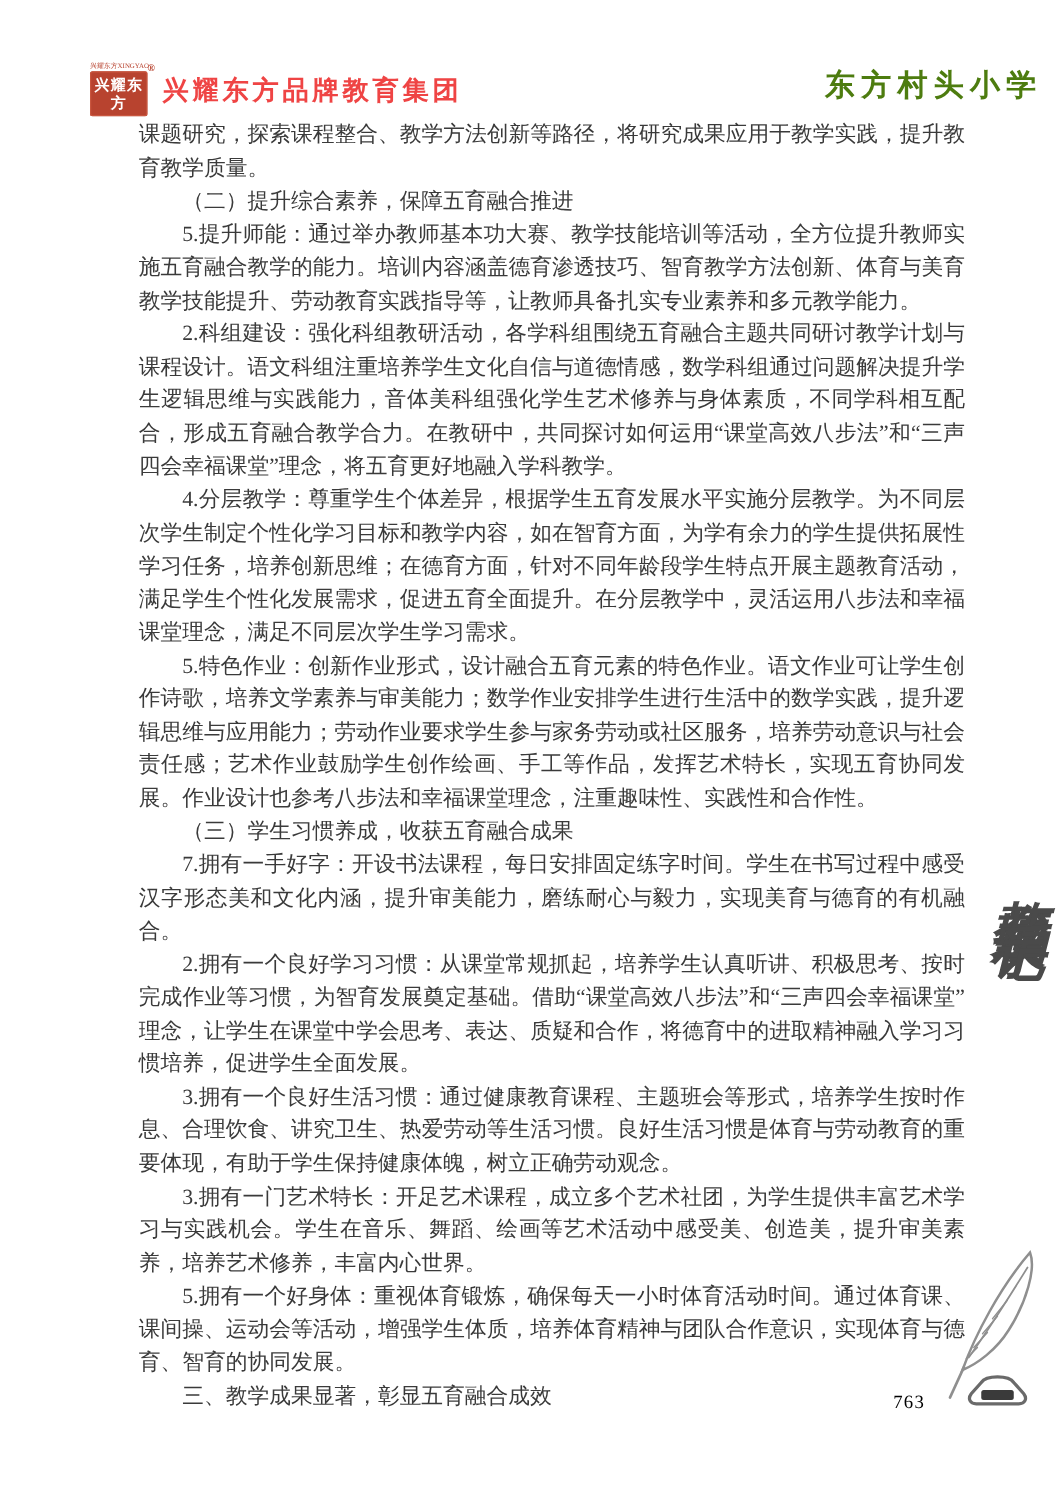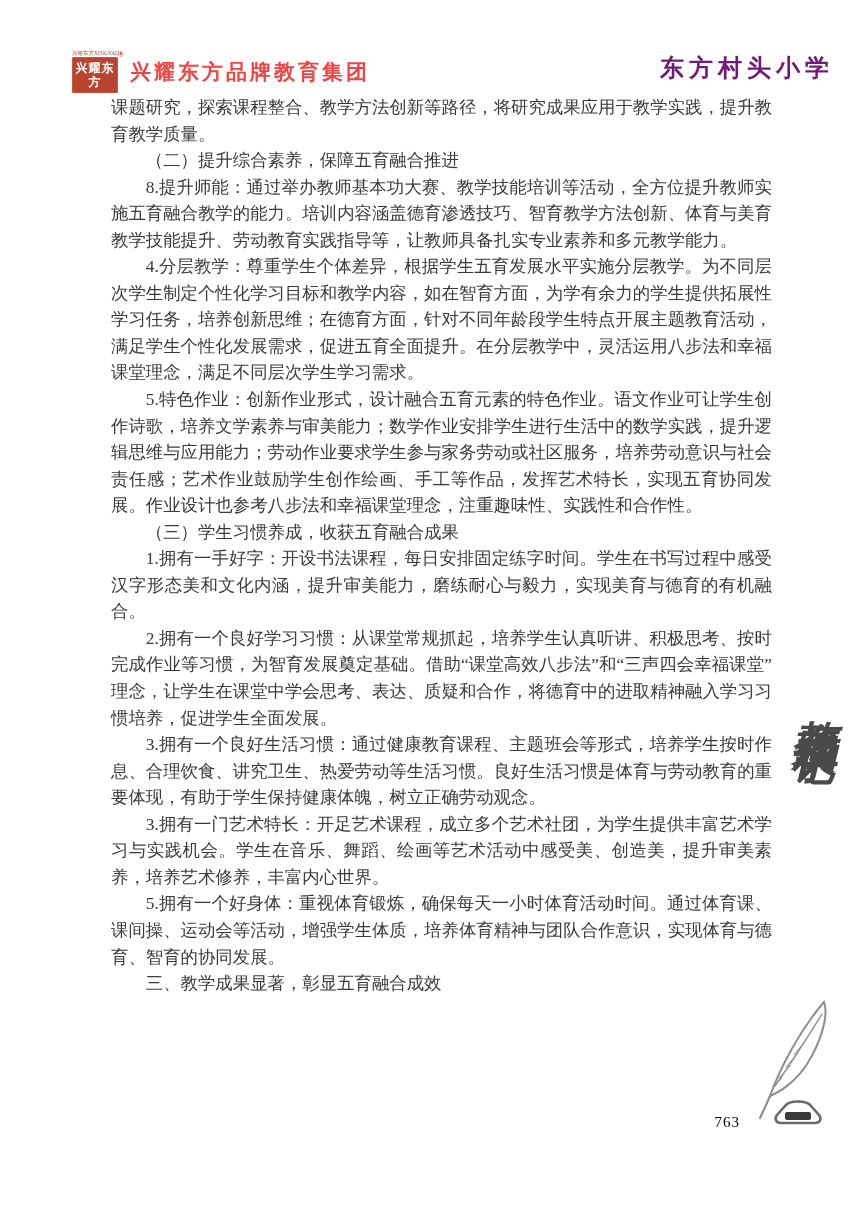"东方村头小学" .school-name { color: #701a75 -> #4d7c0f }
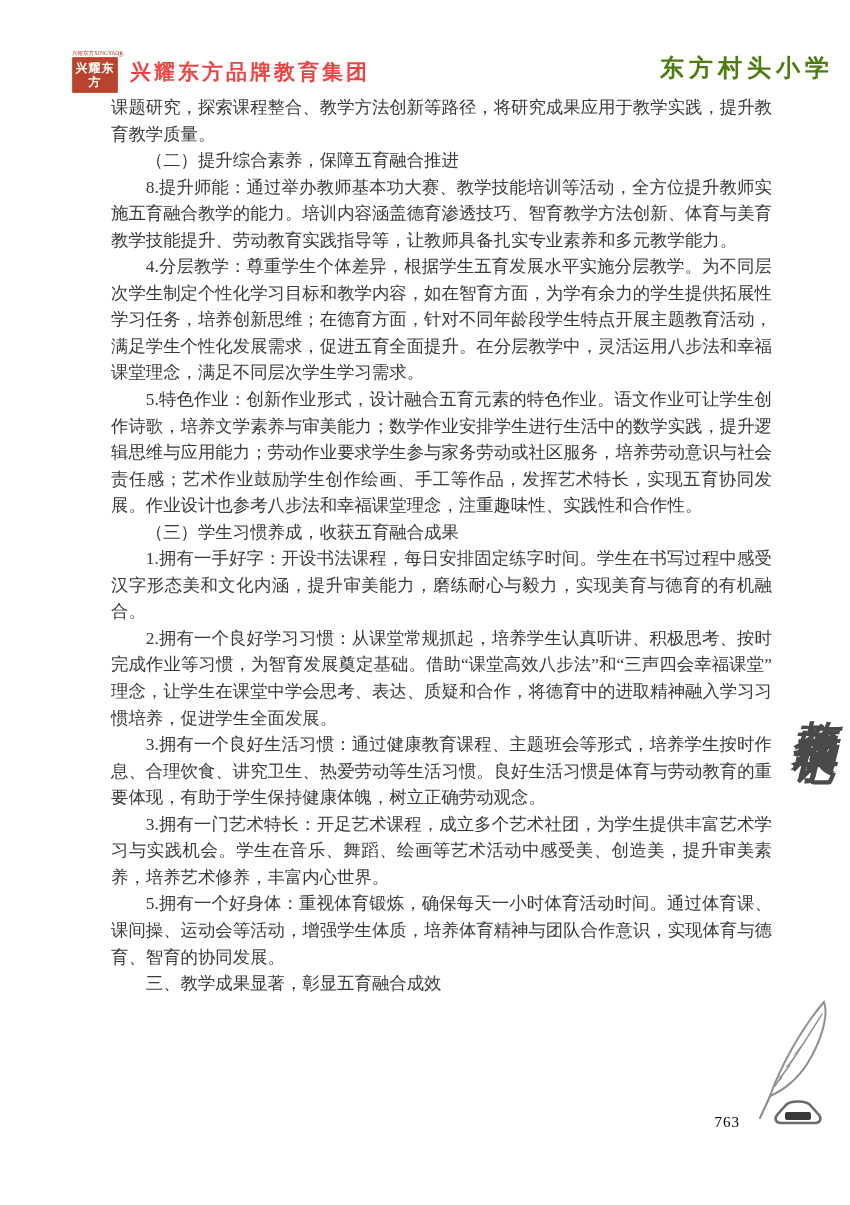"8.提升师能：通过举办教师基本功大赛、教学技能培训等活动，全方位提升教师实施五育" p { text: 8 -> 5 }
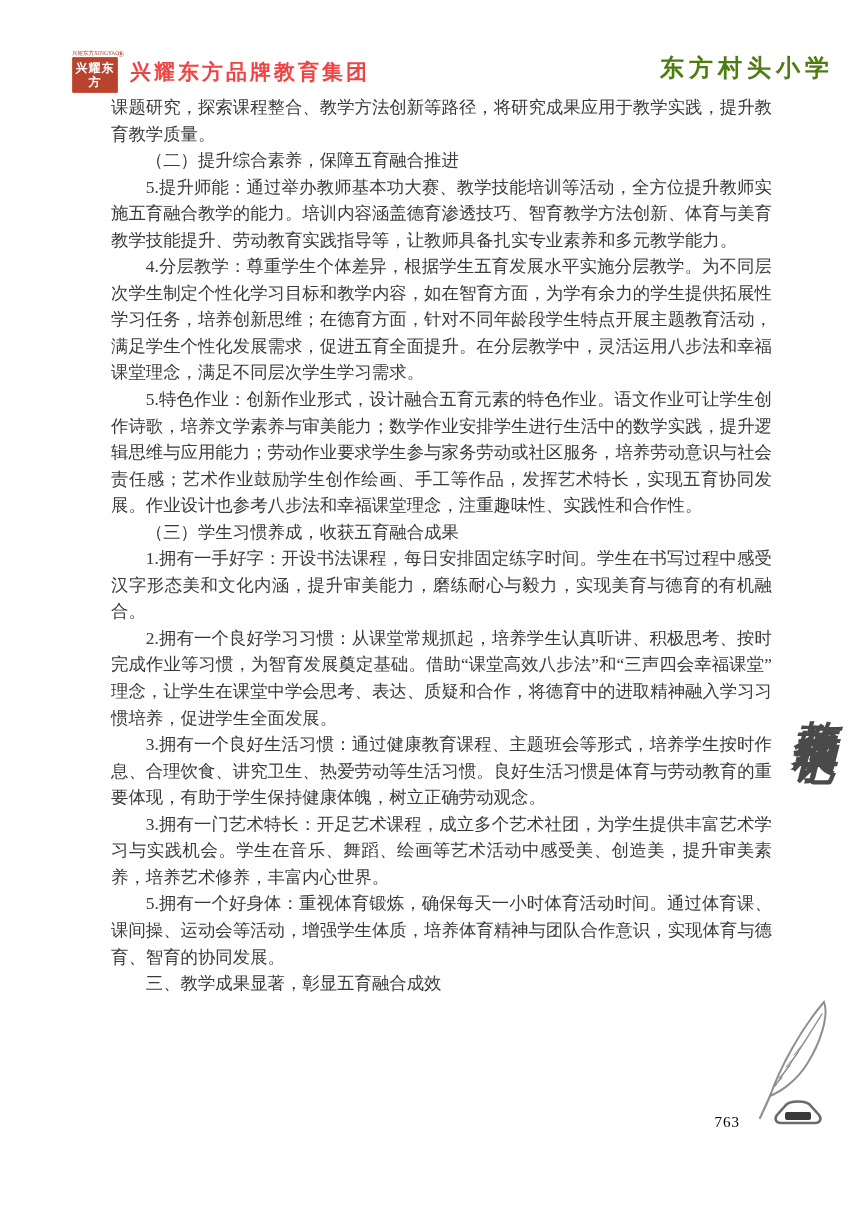"2.科组建设：强化科组教研活动，各学科组围绕五育融合主题共同研讨教学计划与课程设" p { html: none -> <p>2.科组建设：强化科组教研活动，各学科组围绕五育融合主题共同研讨教学计划与课程设计。语文科组注重培养学生文化自信与道德情感，数学科组通过问题解决提升学生逻辑思维与实践能力，音体美科组强化学生艺术修养与身体素质，不同学科相互配合，形成五育融合教学合力。在教研中，共同探讨如何运用“课堂高效八步法”和“三声四会幸福课堂”理念，将五育更好地融入学科教学。</p> }
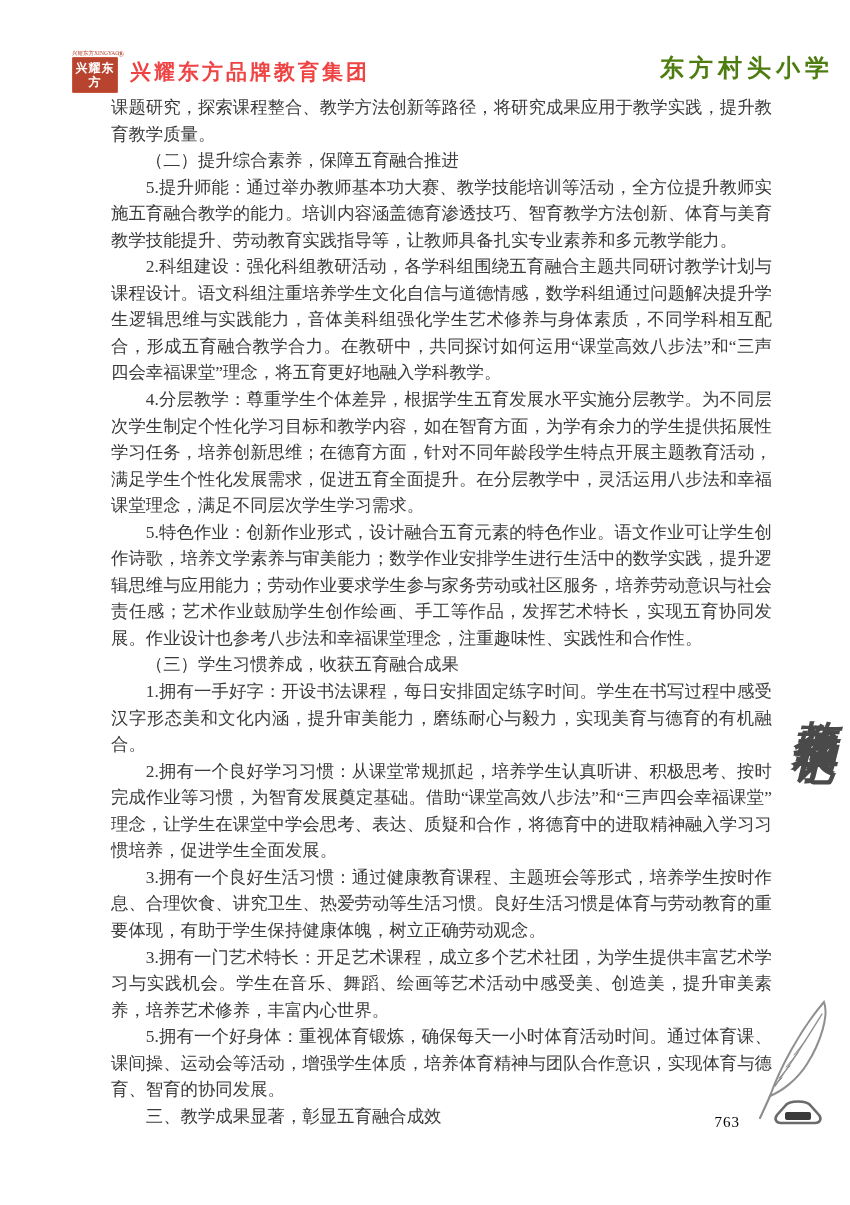"1.拥有一手好字：开设书法课程，每日安排固定练字时间。学生在书写过程中感受汉字形" p { text: 1 -> 7 }
